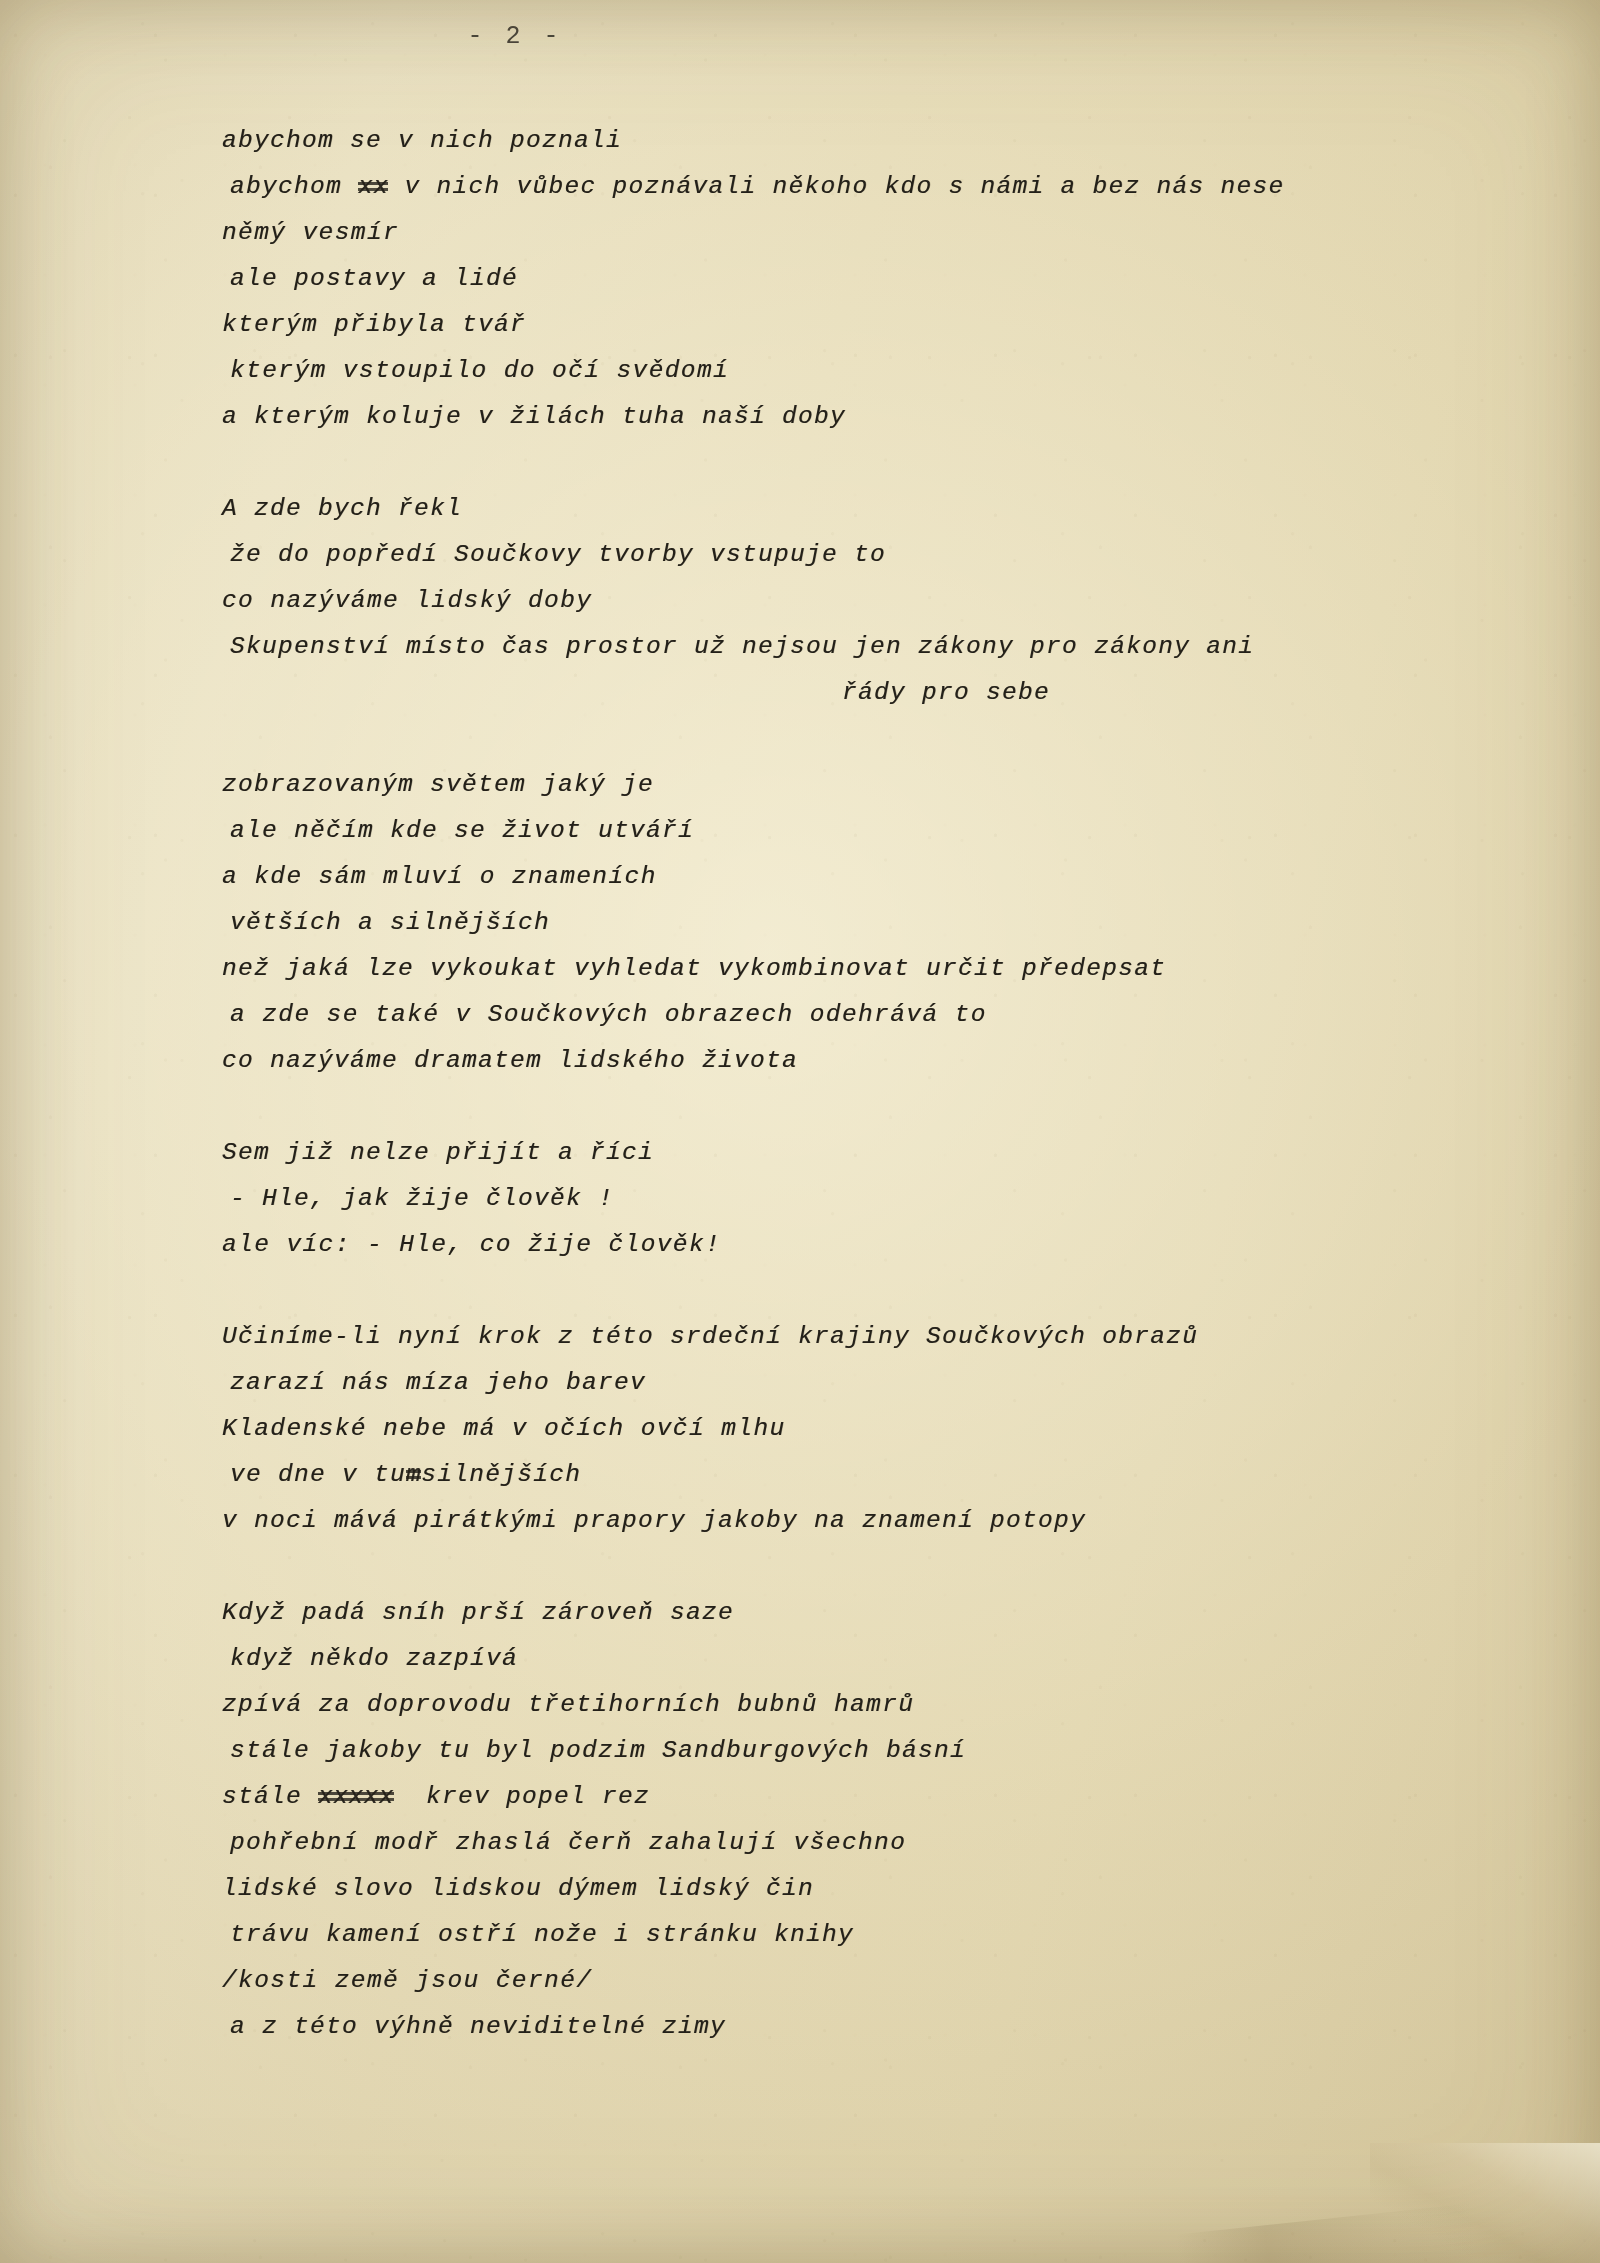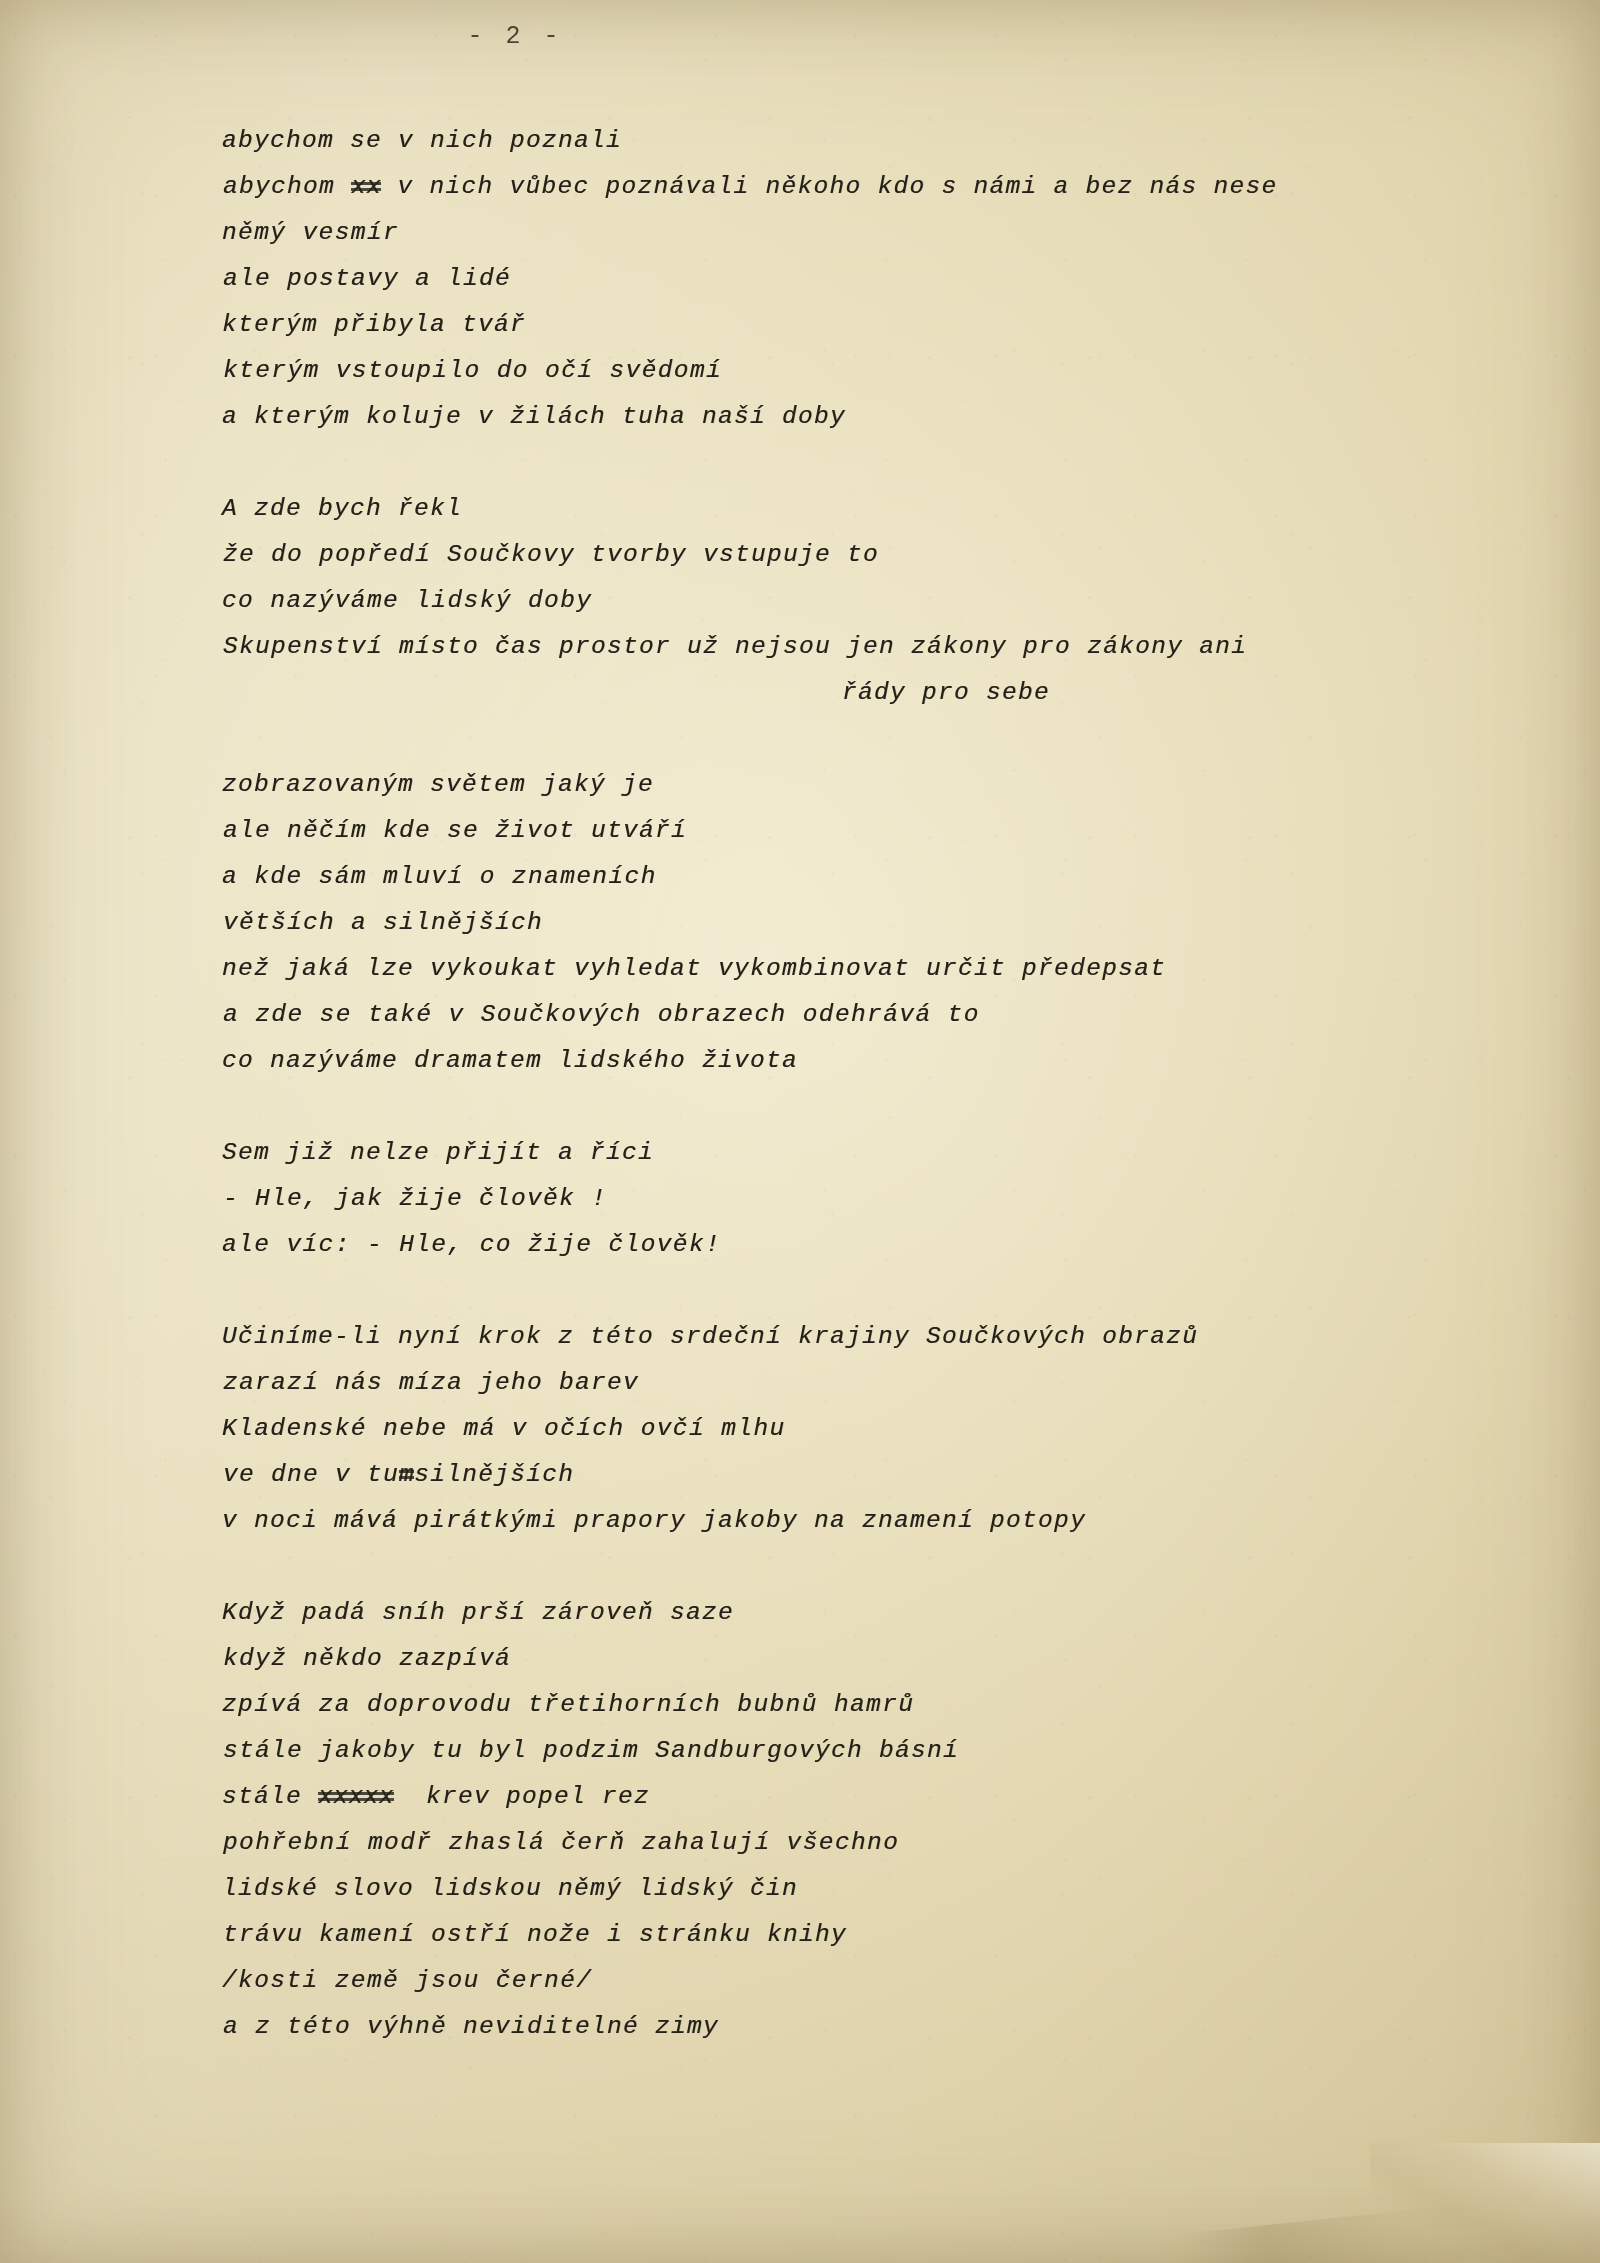"abychom xx v nich vůbec" .stanza .line:nth-child(2n) { margin-left: 1px -> 8px }
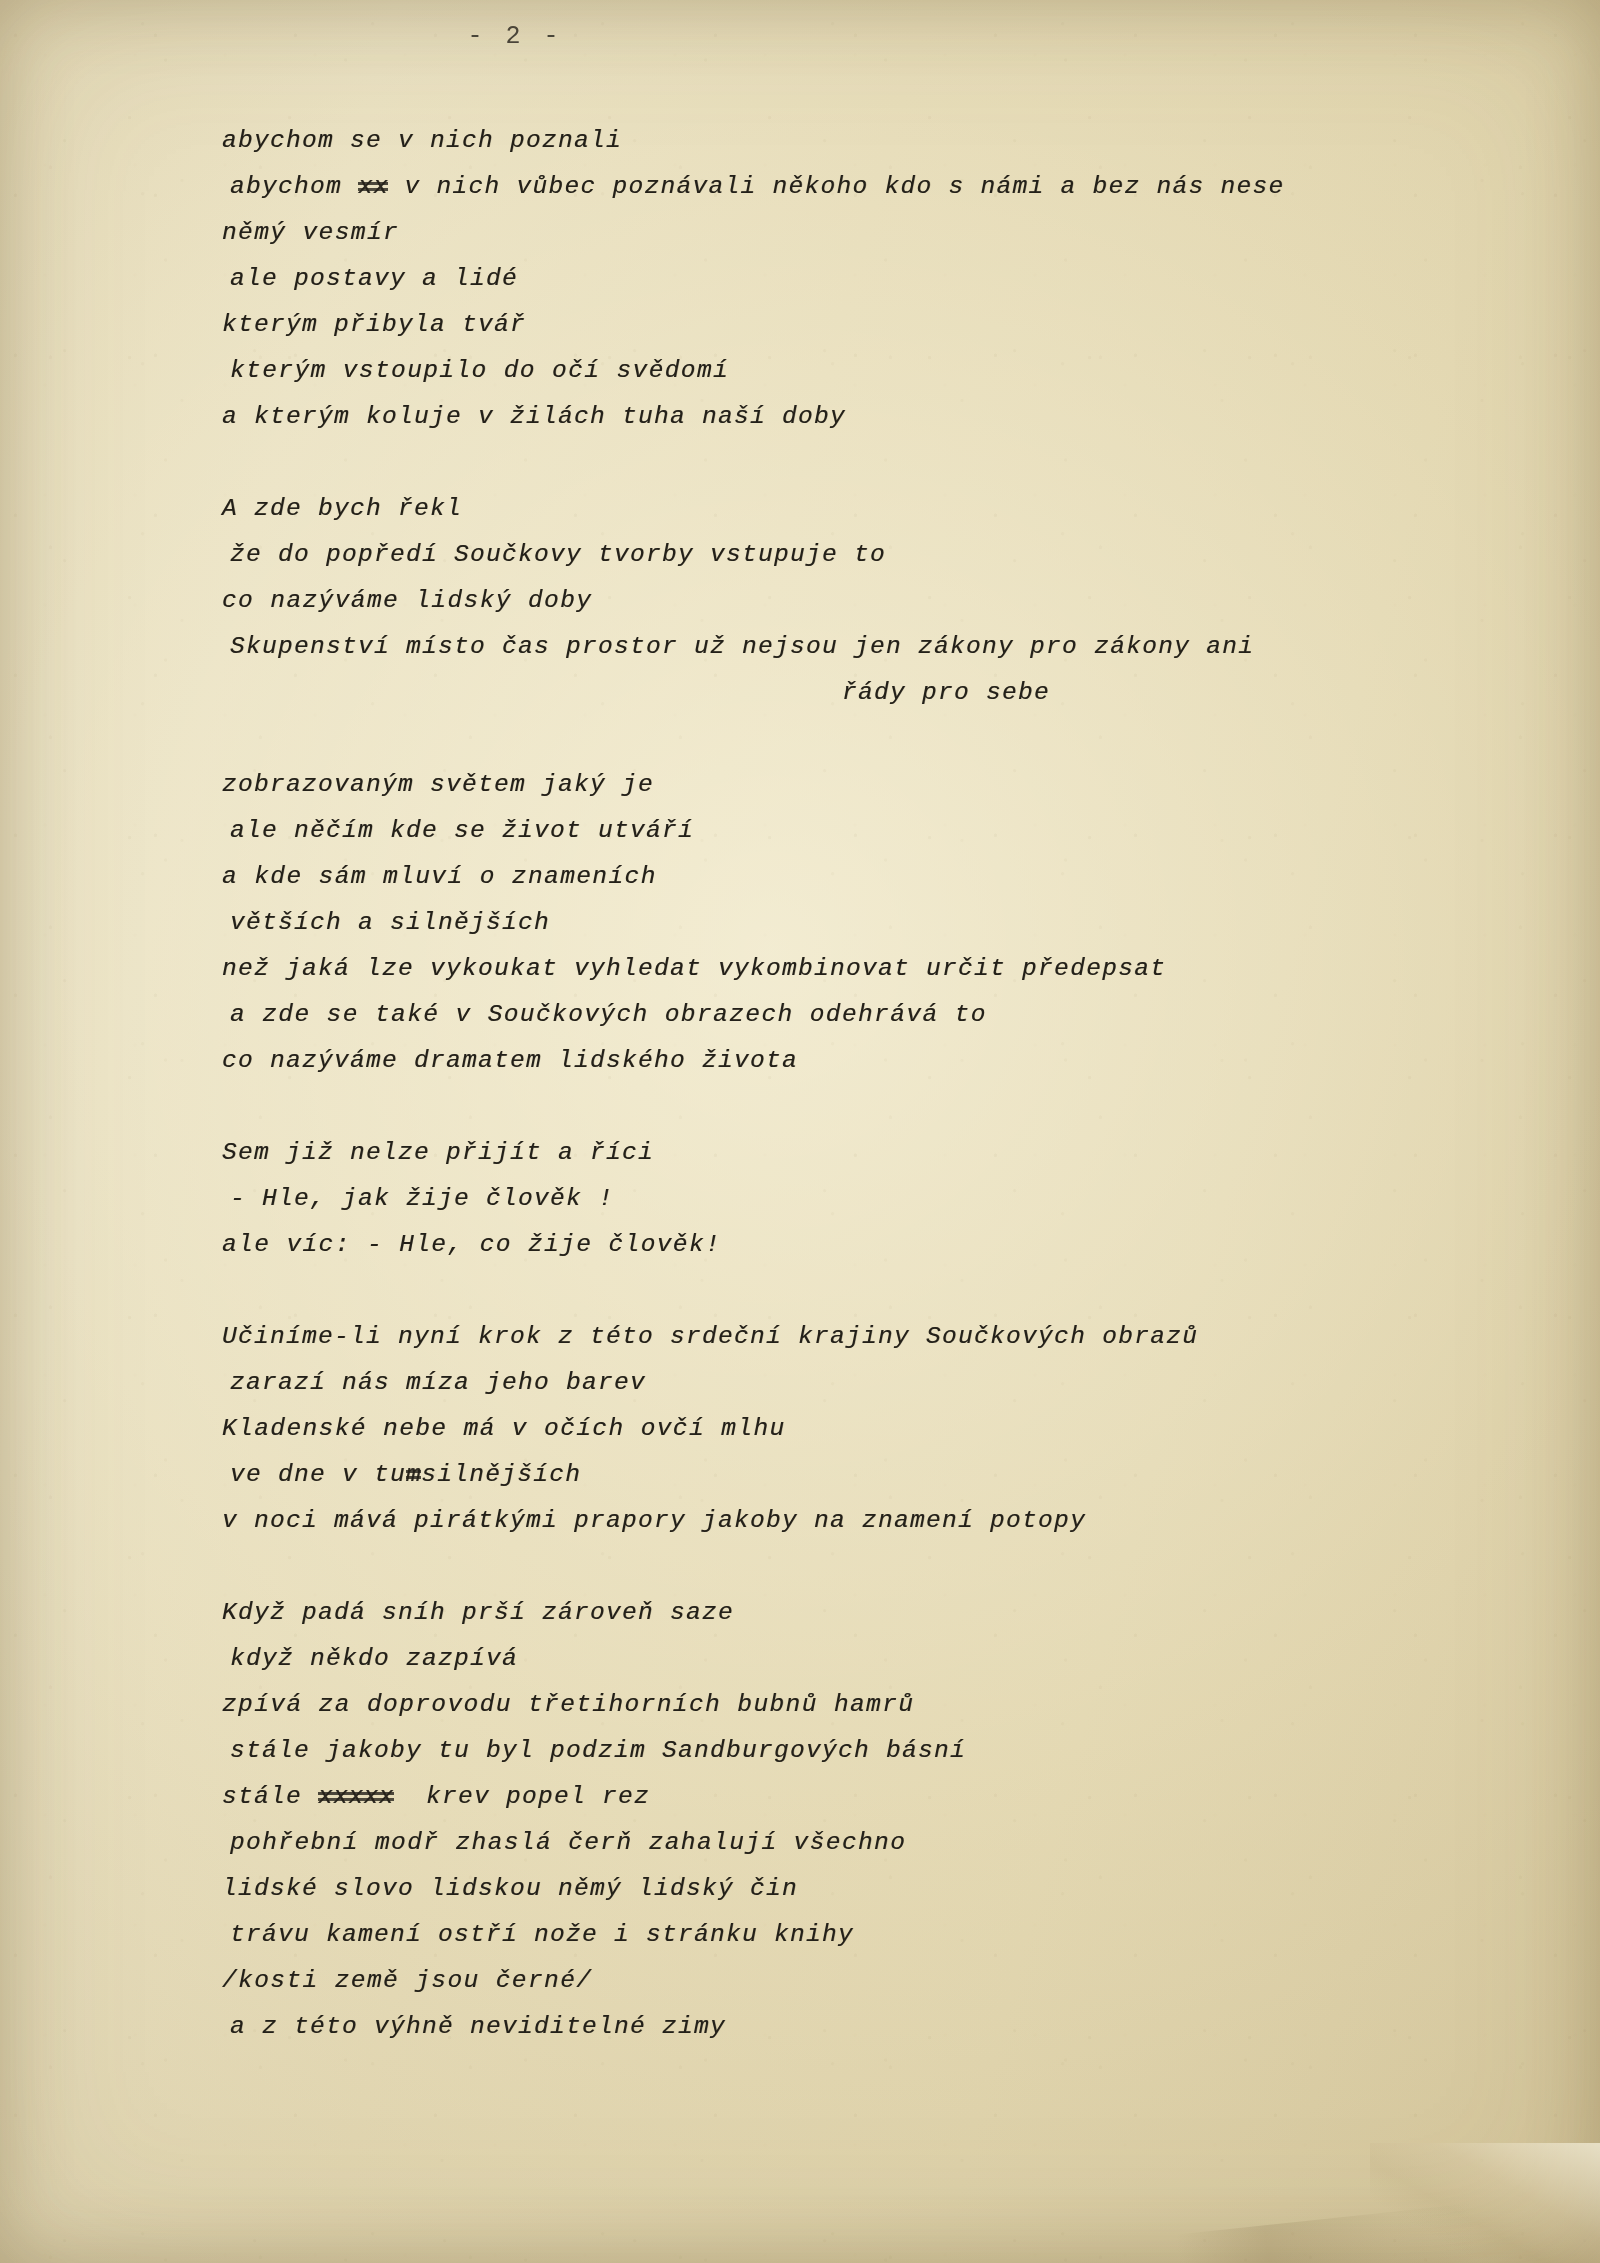"lidské slovo lidskou němý lidský" div.line { text: němý -> dýmem }
